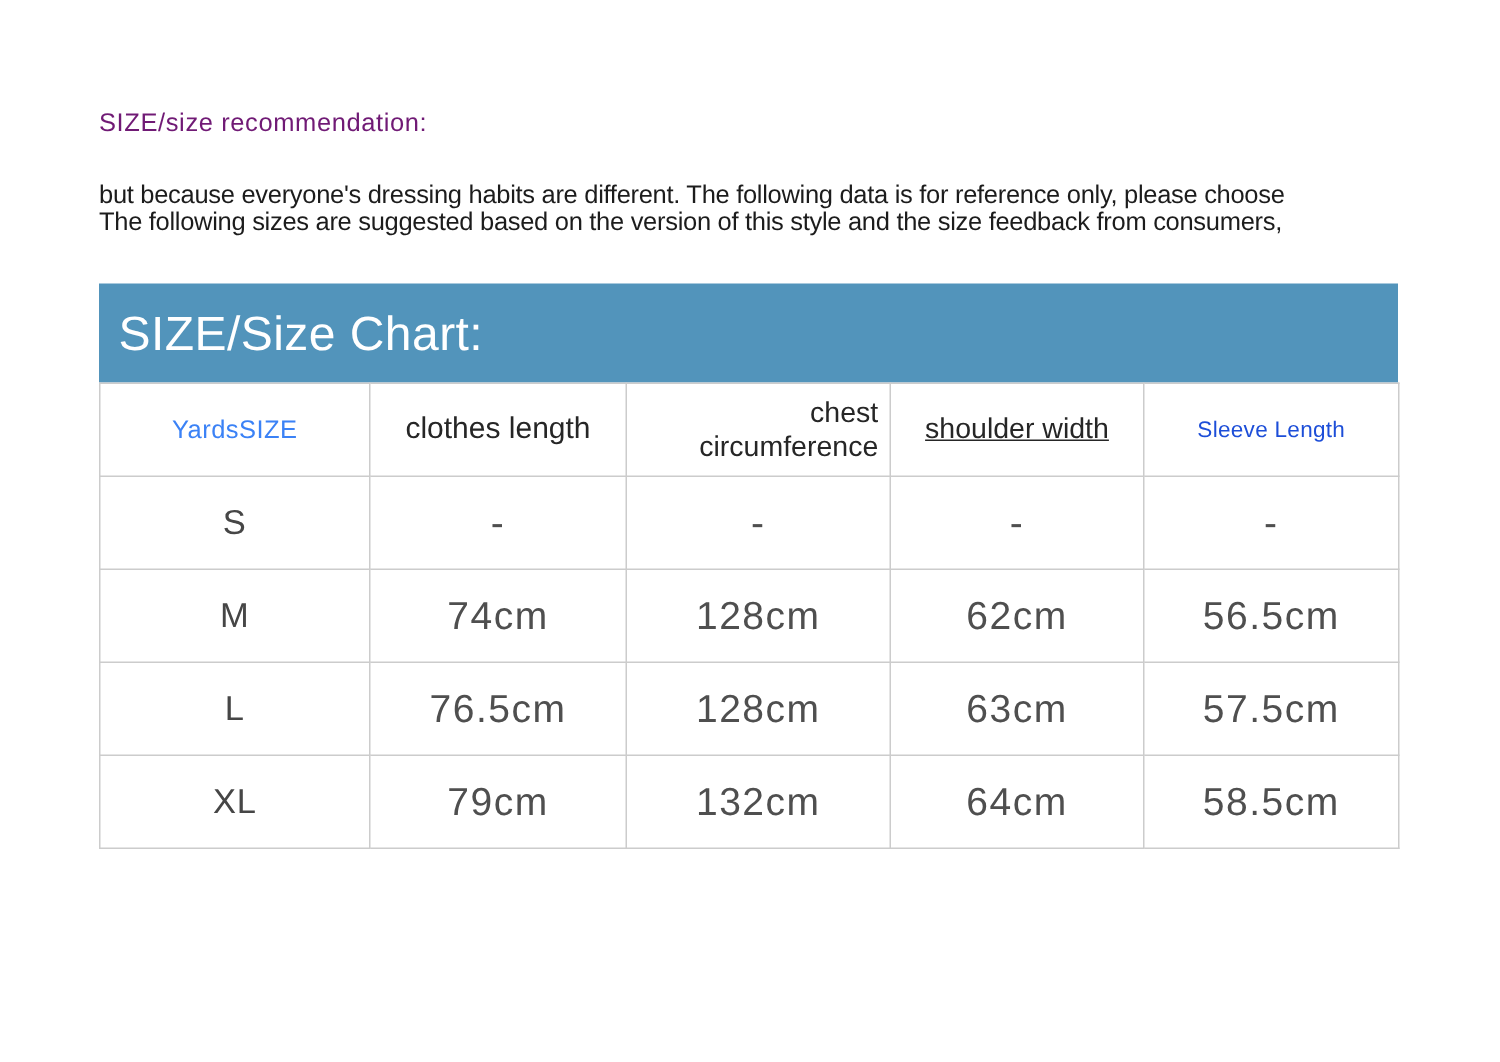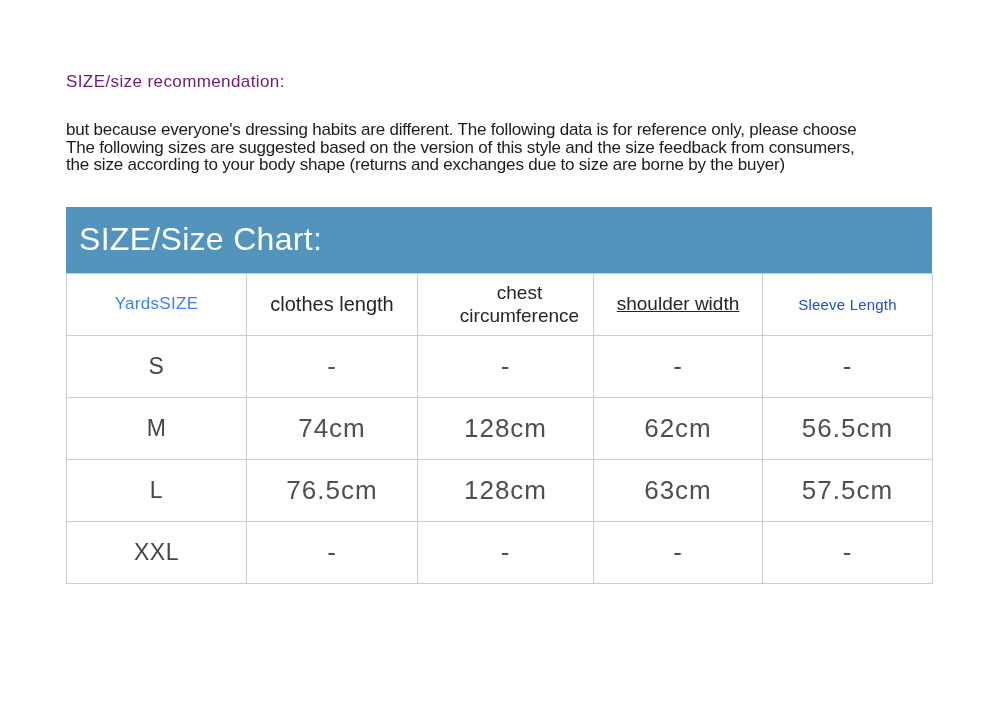"the size according to your" div { html: <div>the size according to your body shape (returns and exchanges due to size are borne by the buyer)</div> -> none }
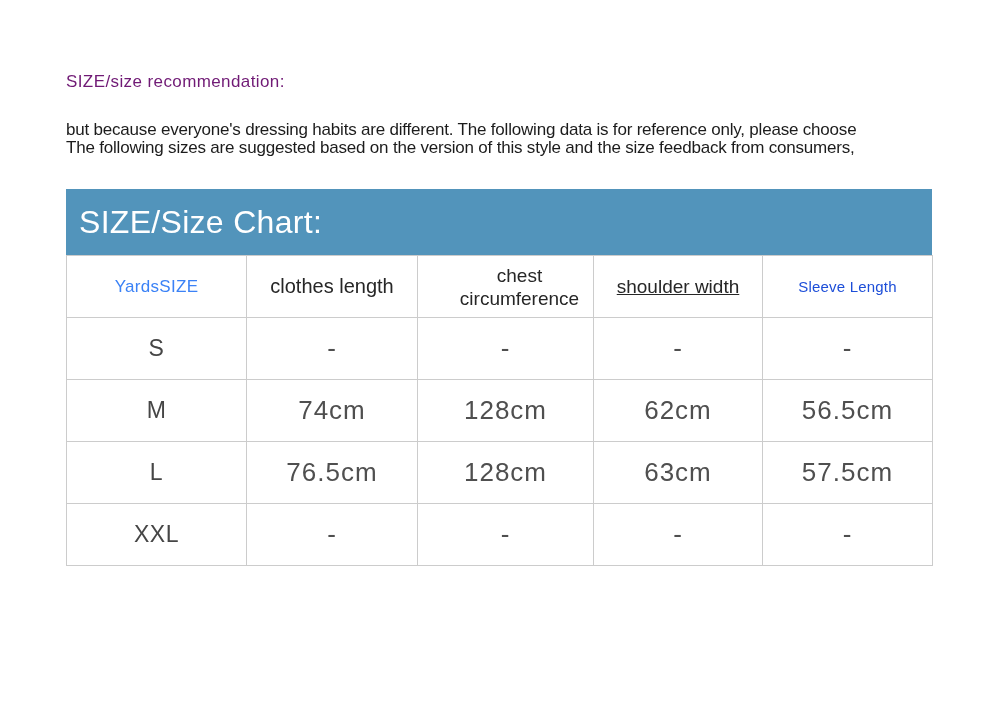"chest circumference" .th-chest .wrap { text-align: center -> right }
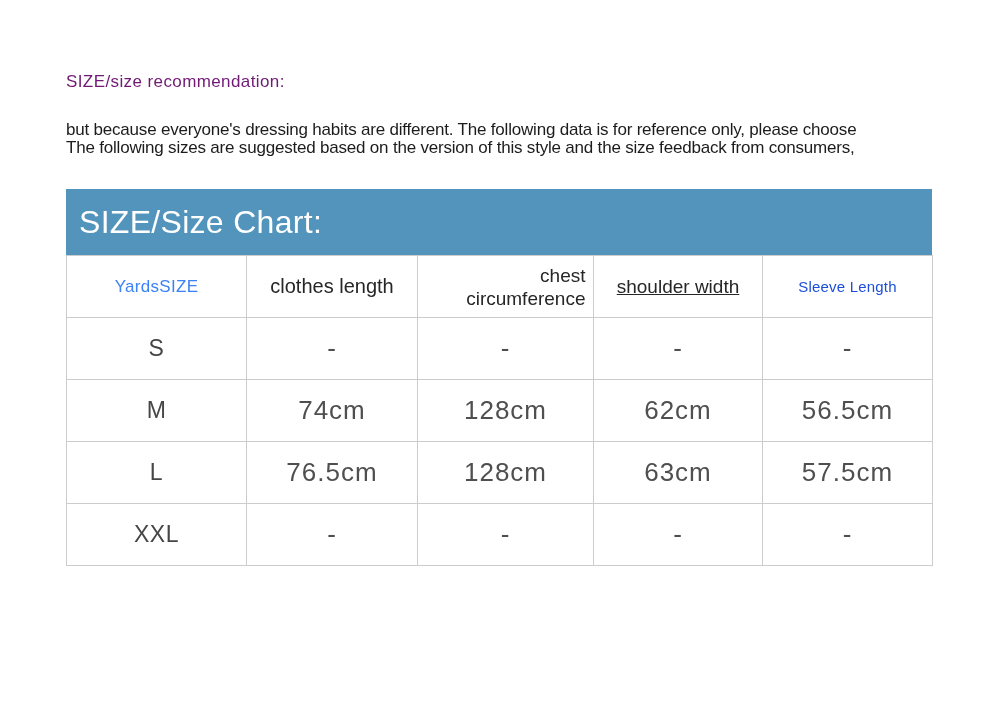"XL" tr { html: none -> <tr> <td>XL</td> <td>79cm</td> <td>132cm</td> <td>64cm</td> <td>58.5cm</td> </tr> }
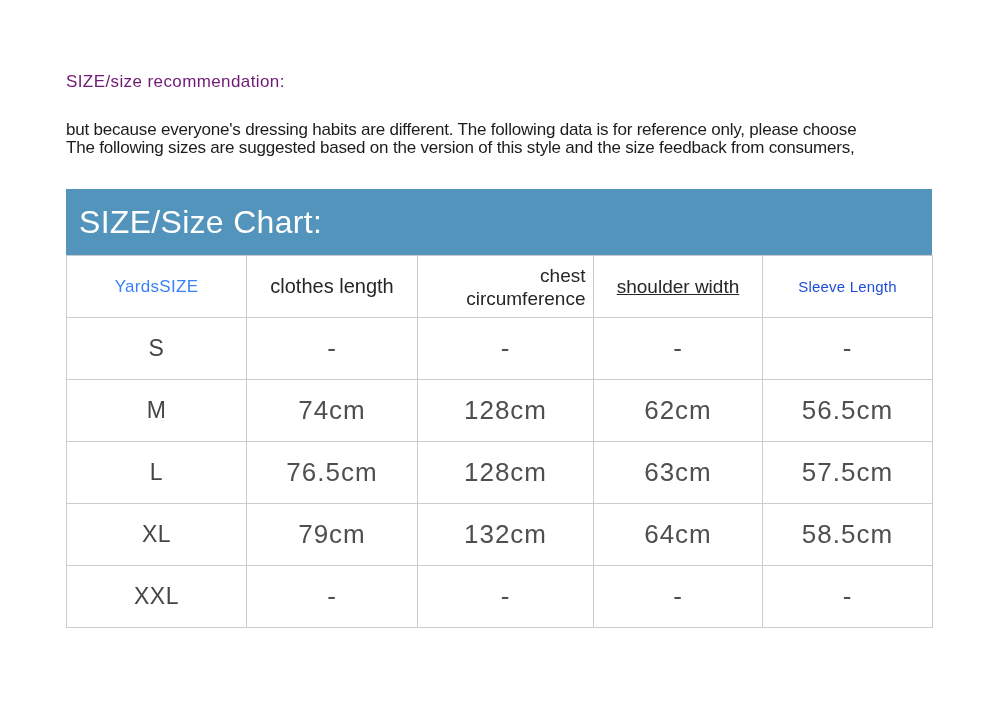"XXL" tr { html: <tr> <td>XXL</td> <td>-</td> <td>-</td> <td>-</td> <td>-</td> </tr> -> none }
